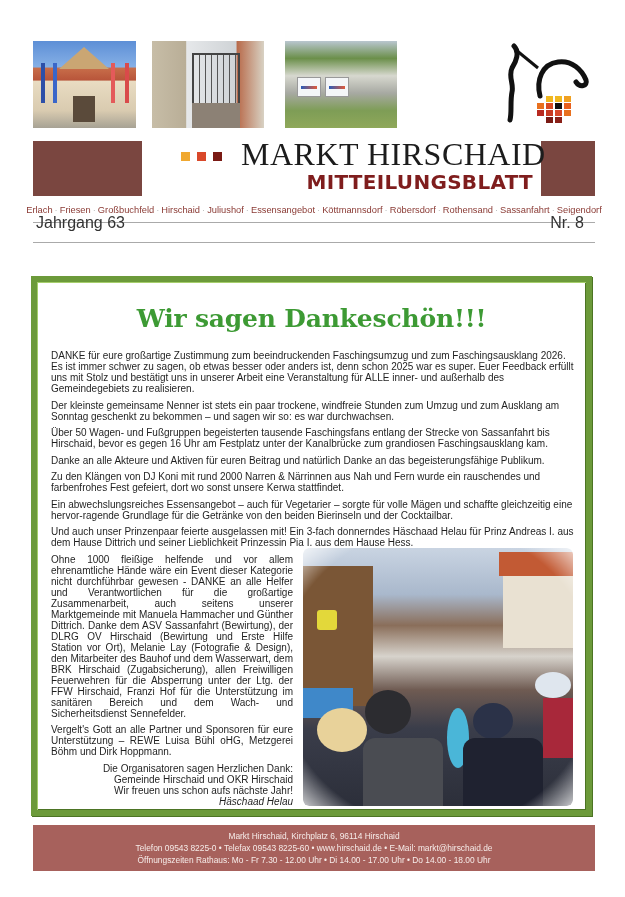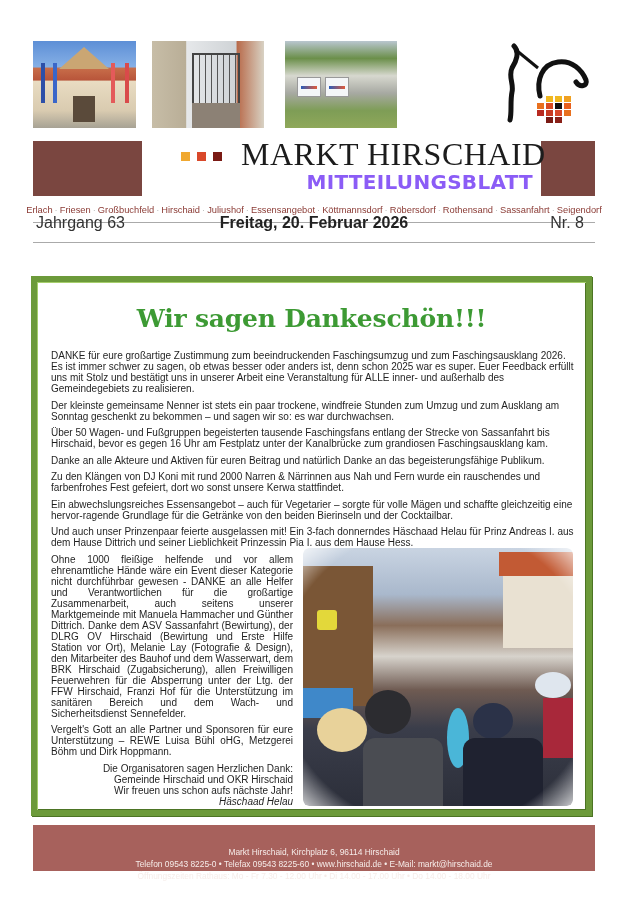"MITTEILUNGSBLATT" .title-sub { color: #8b5cf6 -> #7f1d1d }
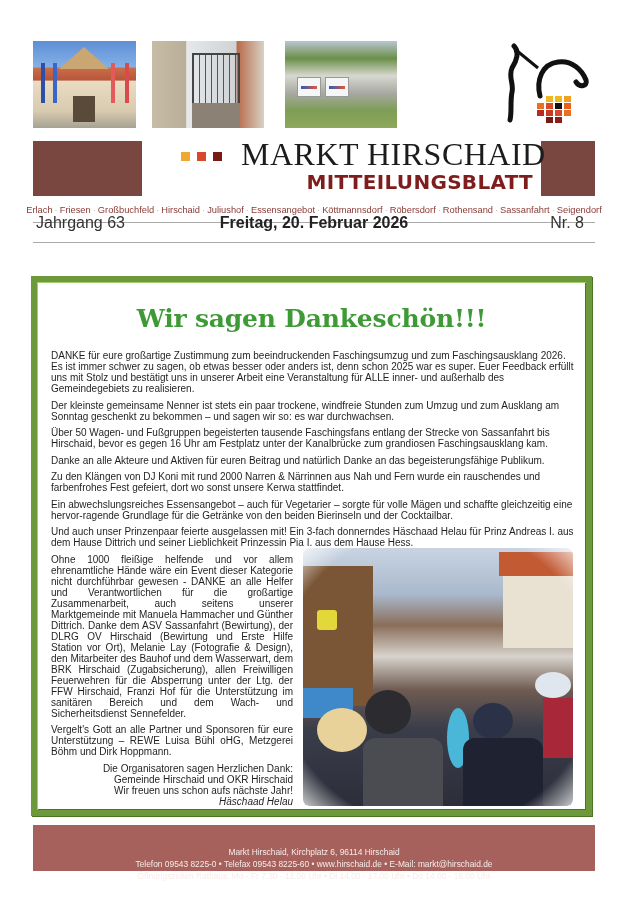"Freitag, 20. Februar 2026" span.c { html: <span>Freitag, 20. Februar 2026</span> -> none }
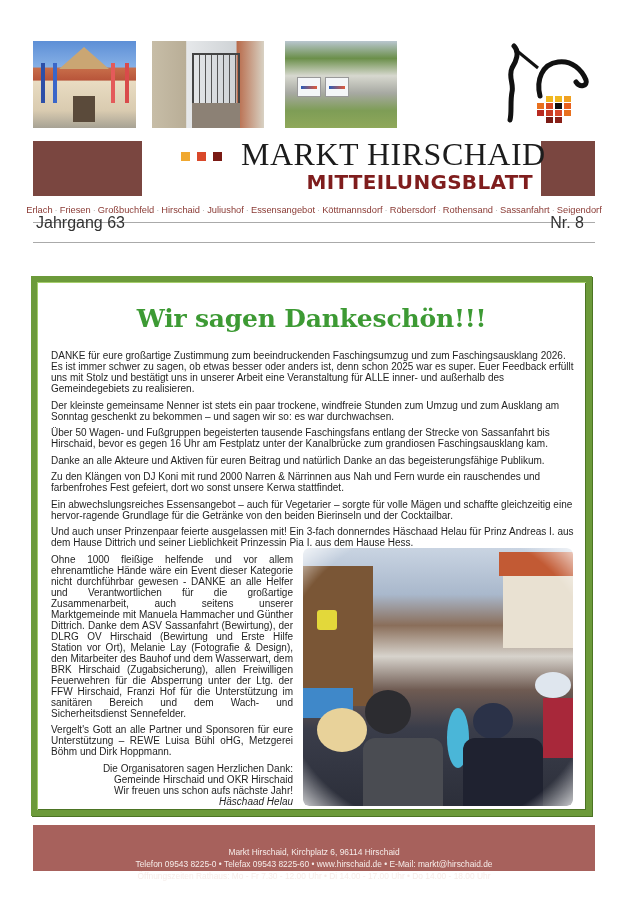"Markt Hirschaid, Kirchplatz 6, 96114" .footer { padding-top: 21px -> 5px }
